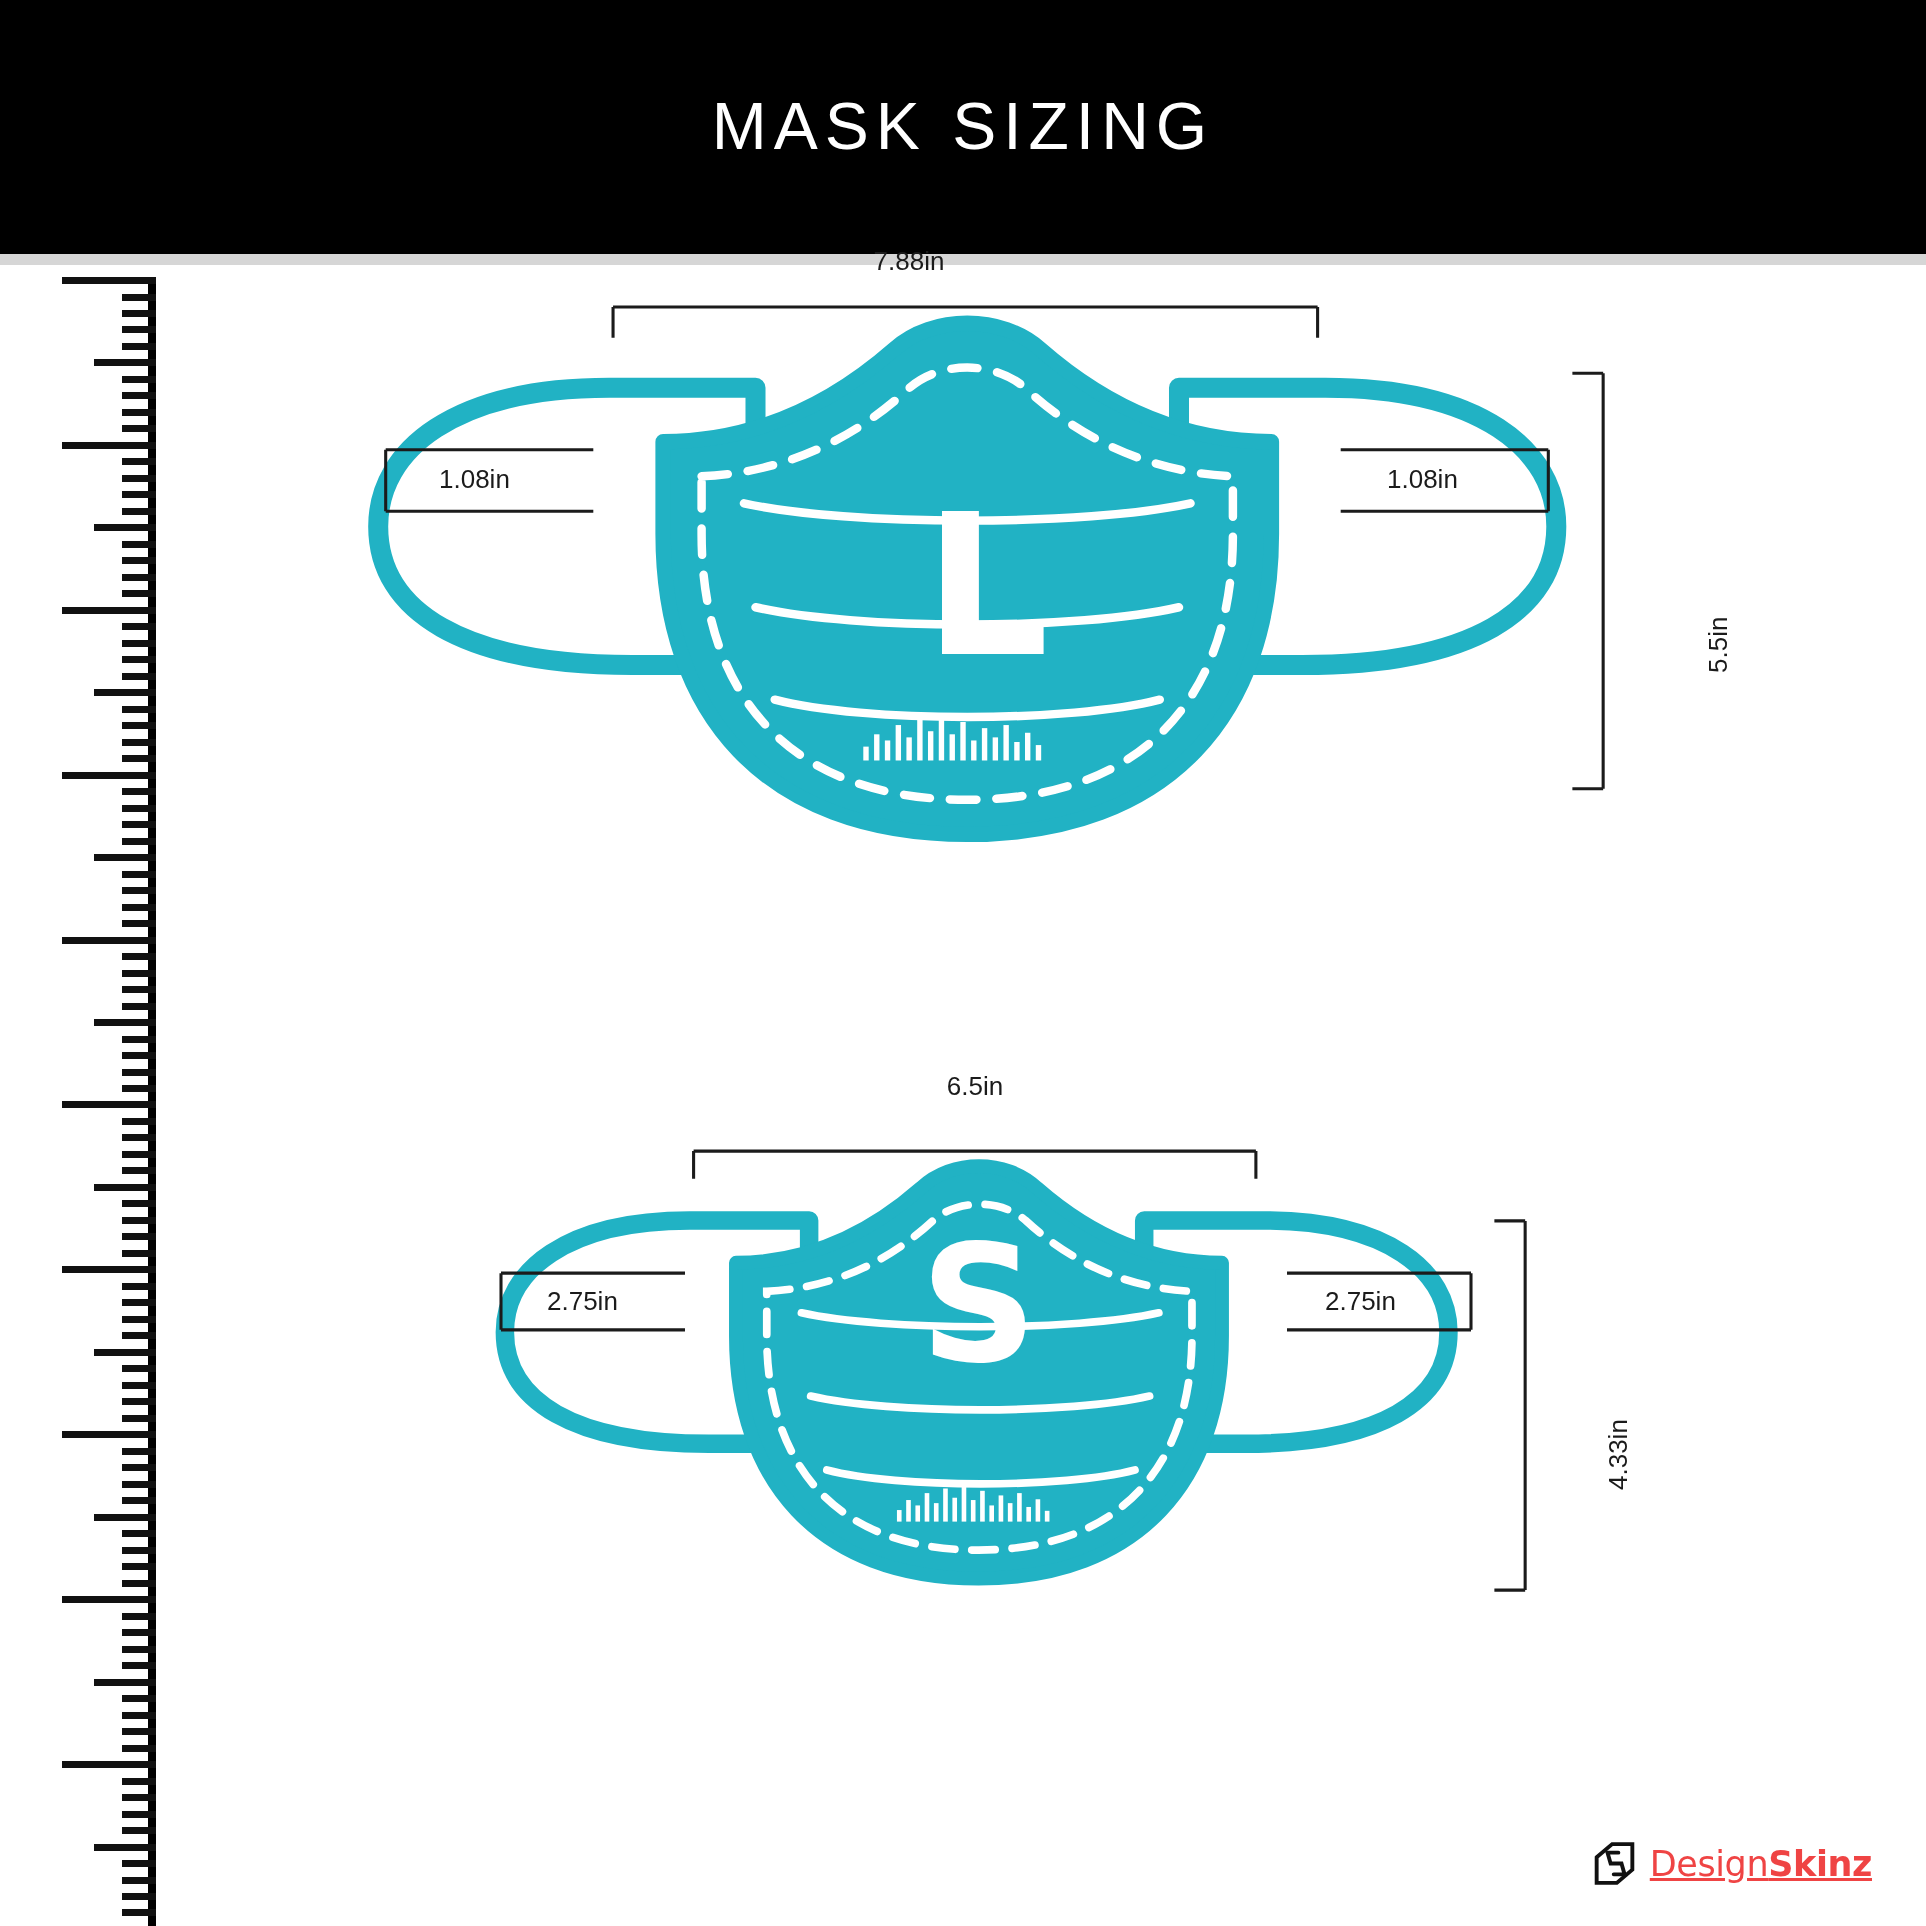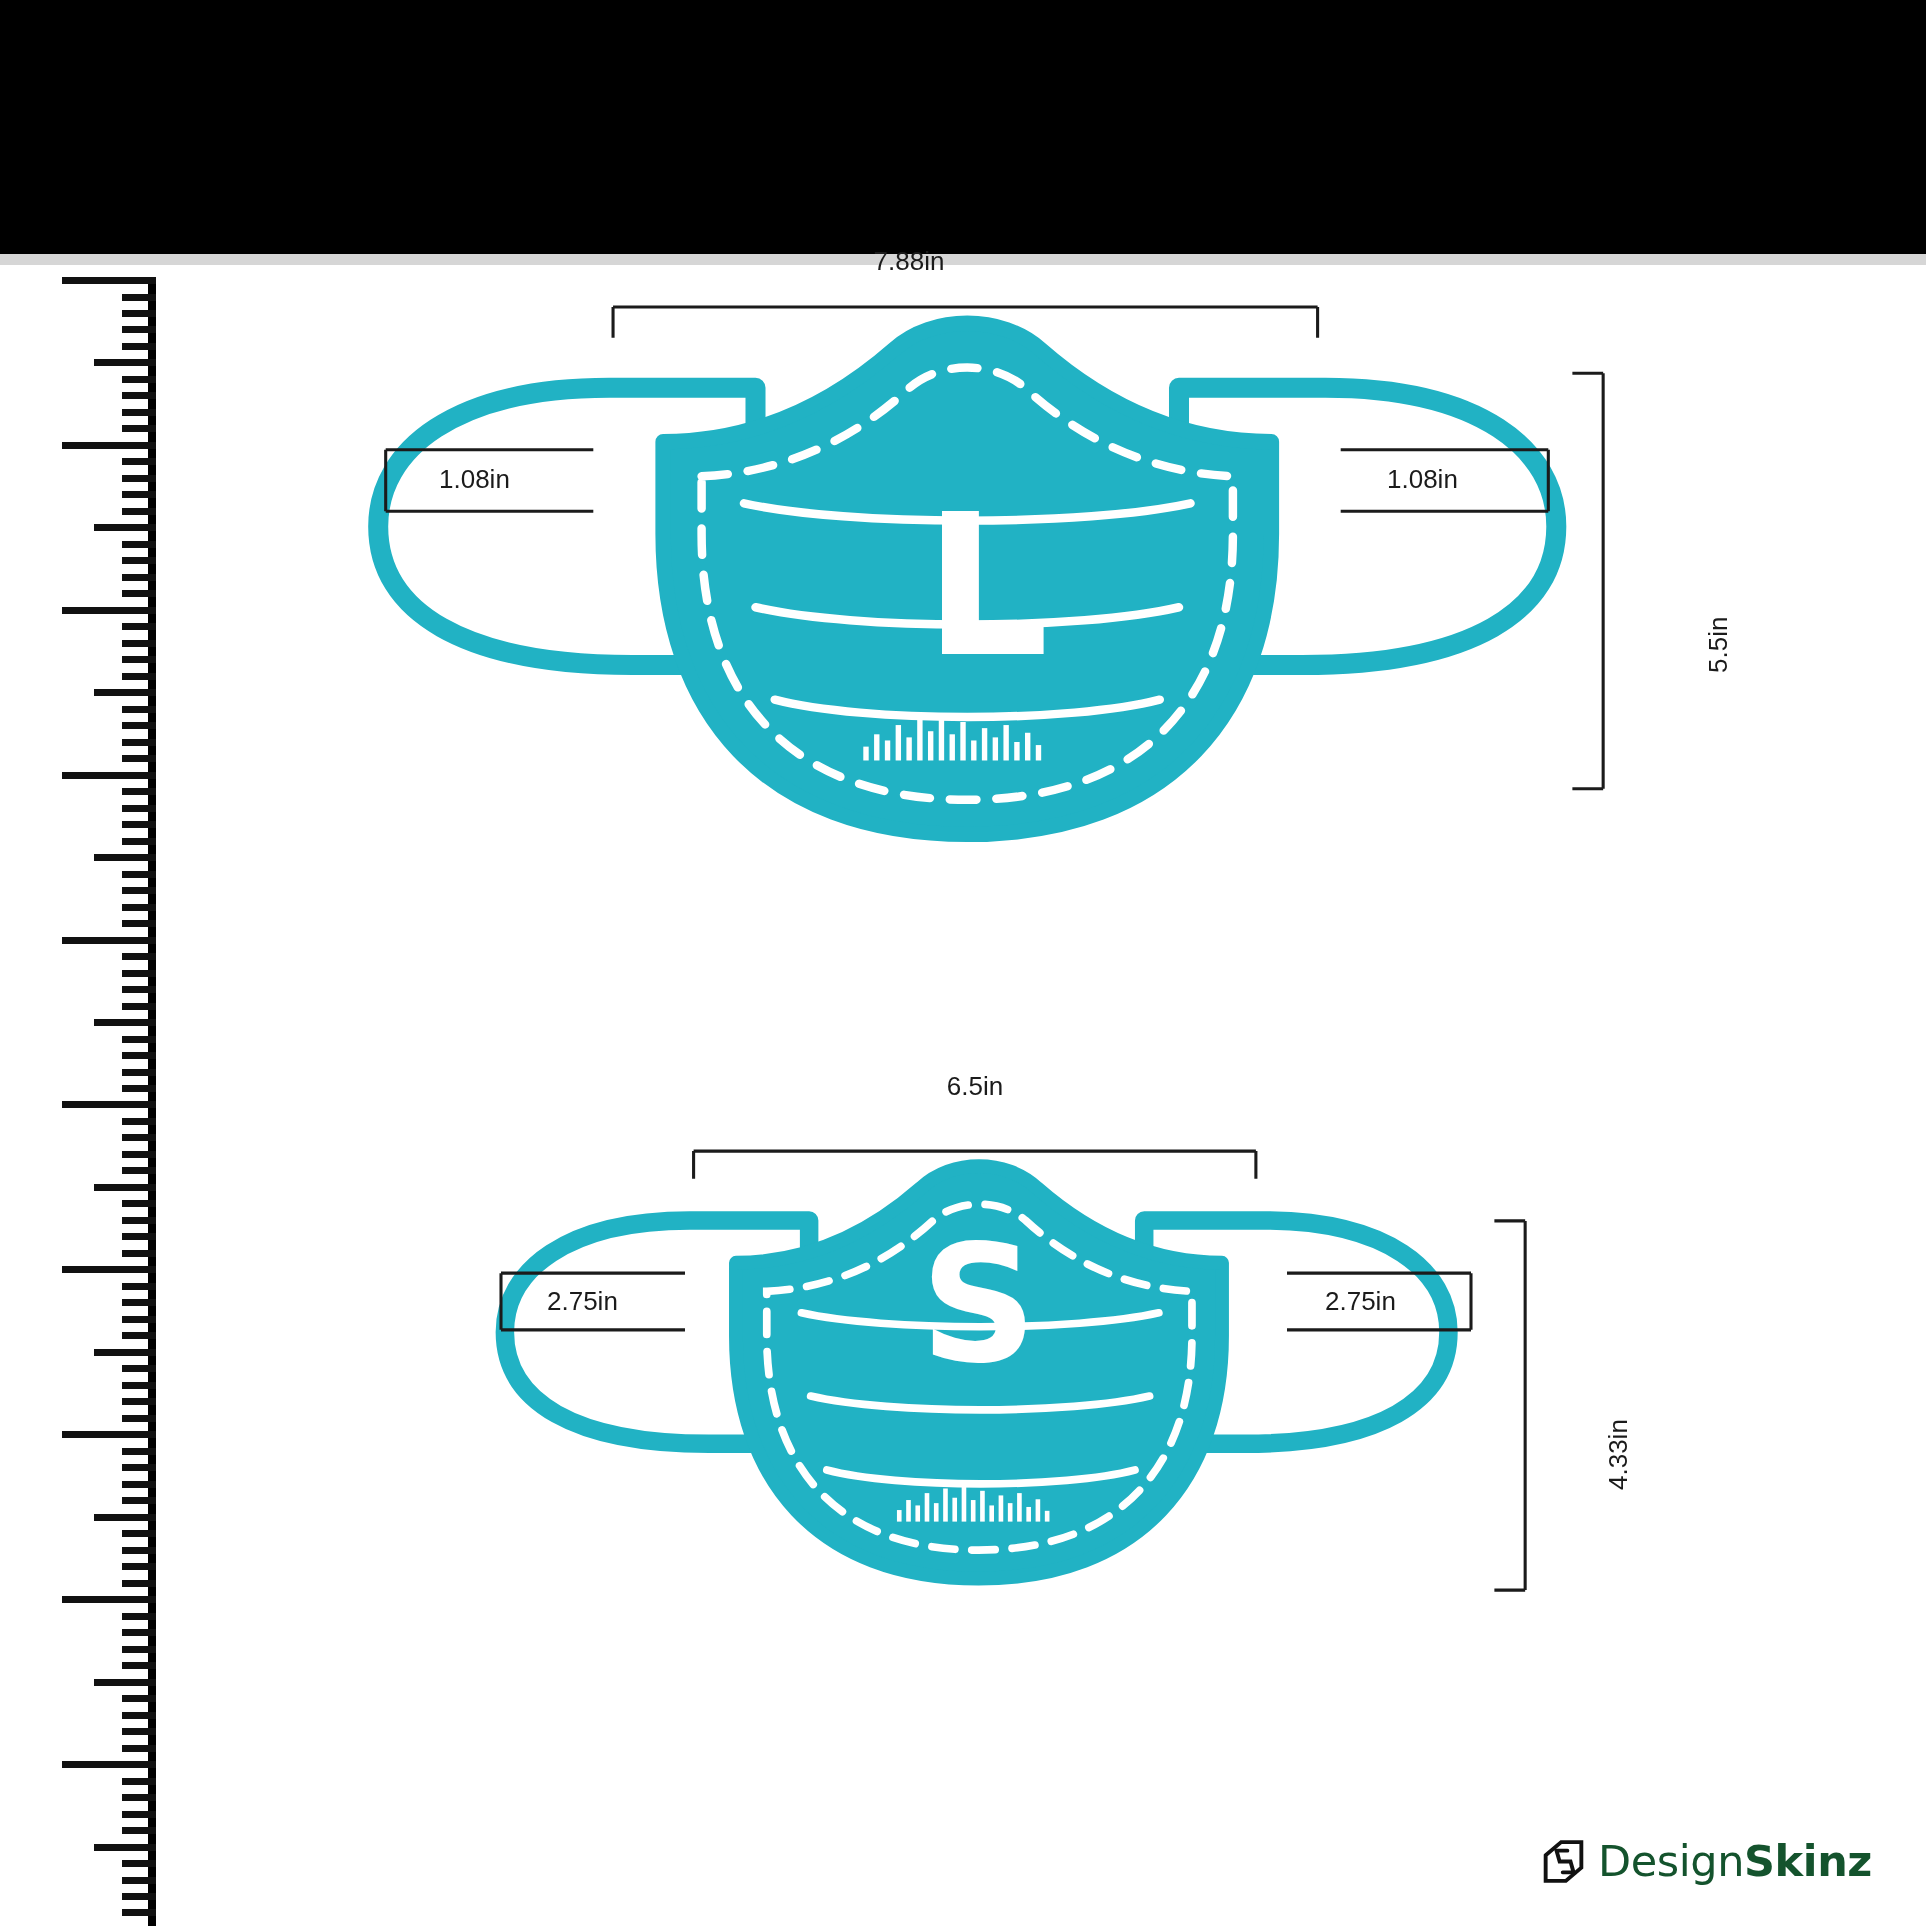"MASK SIZING" div.header-line1 { html: none -> <div>MASK SIZING</div> }
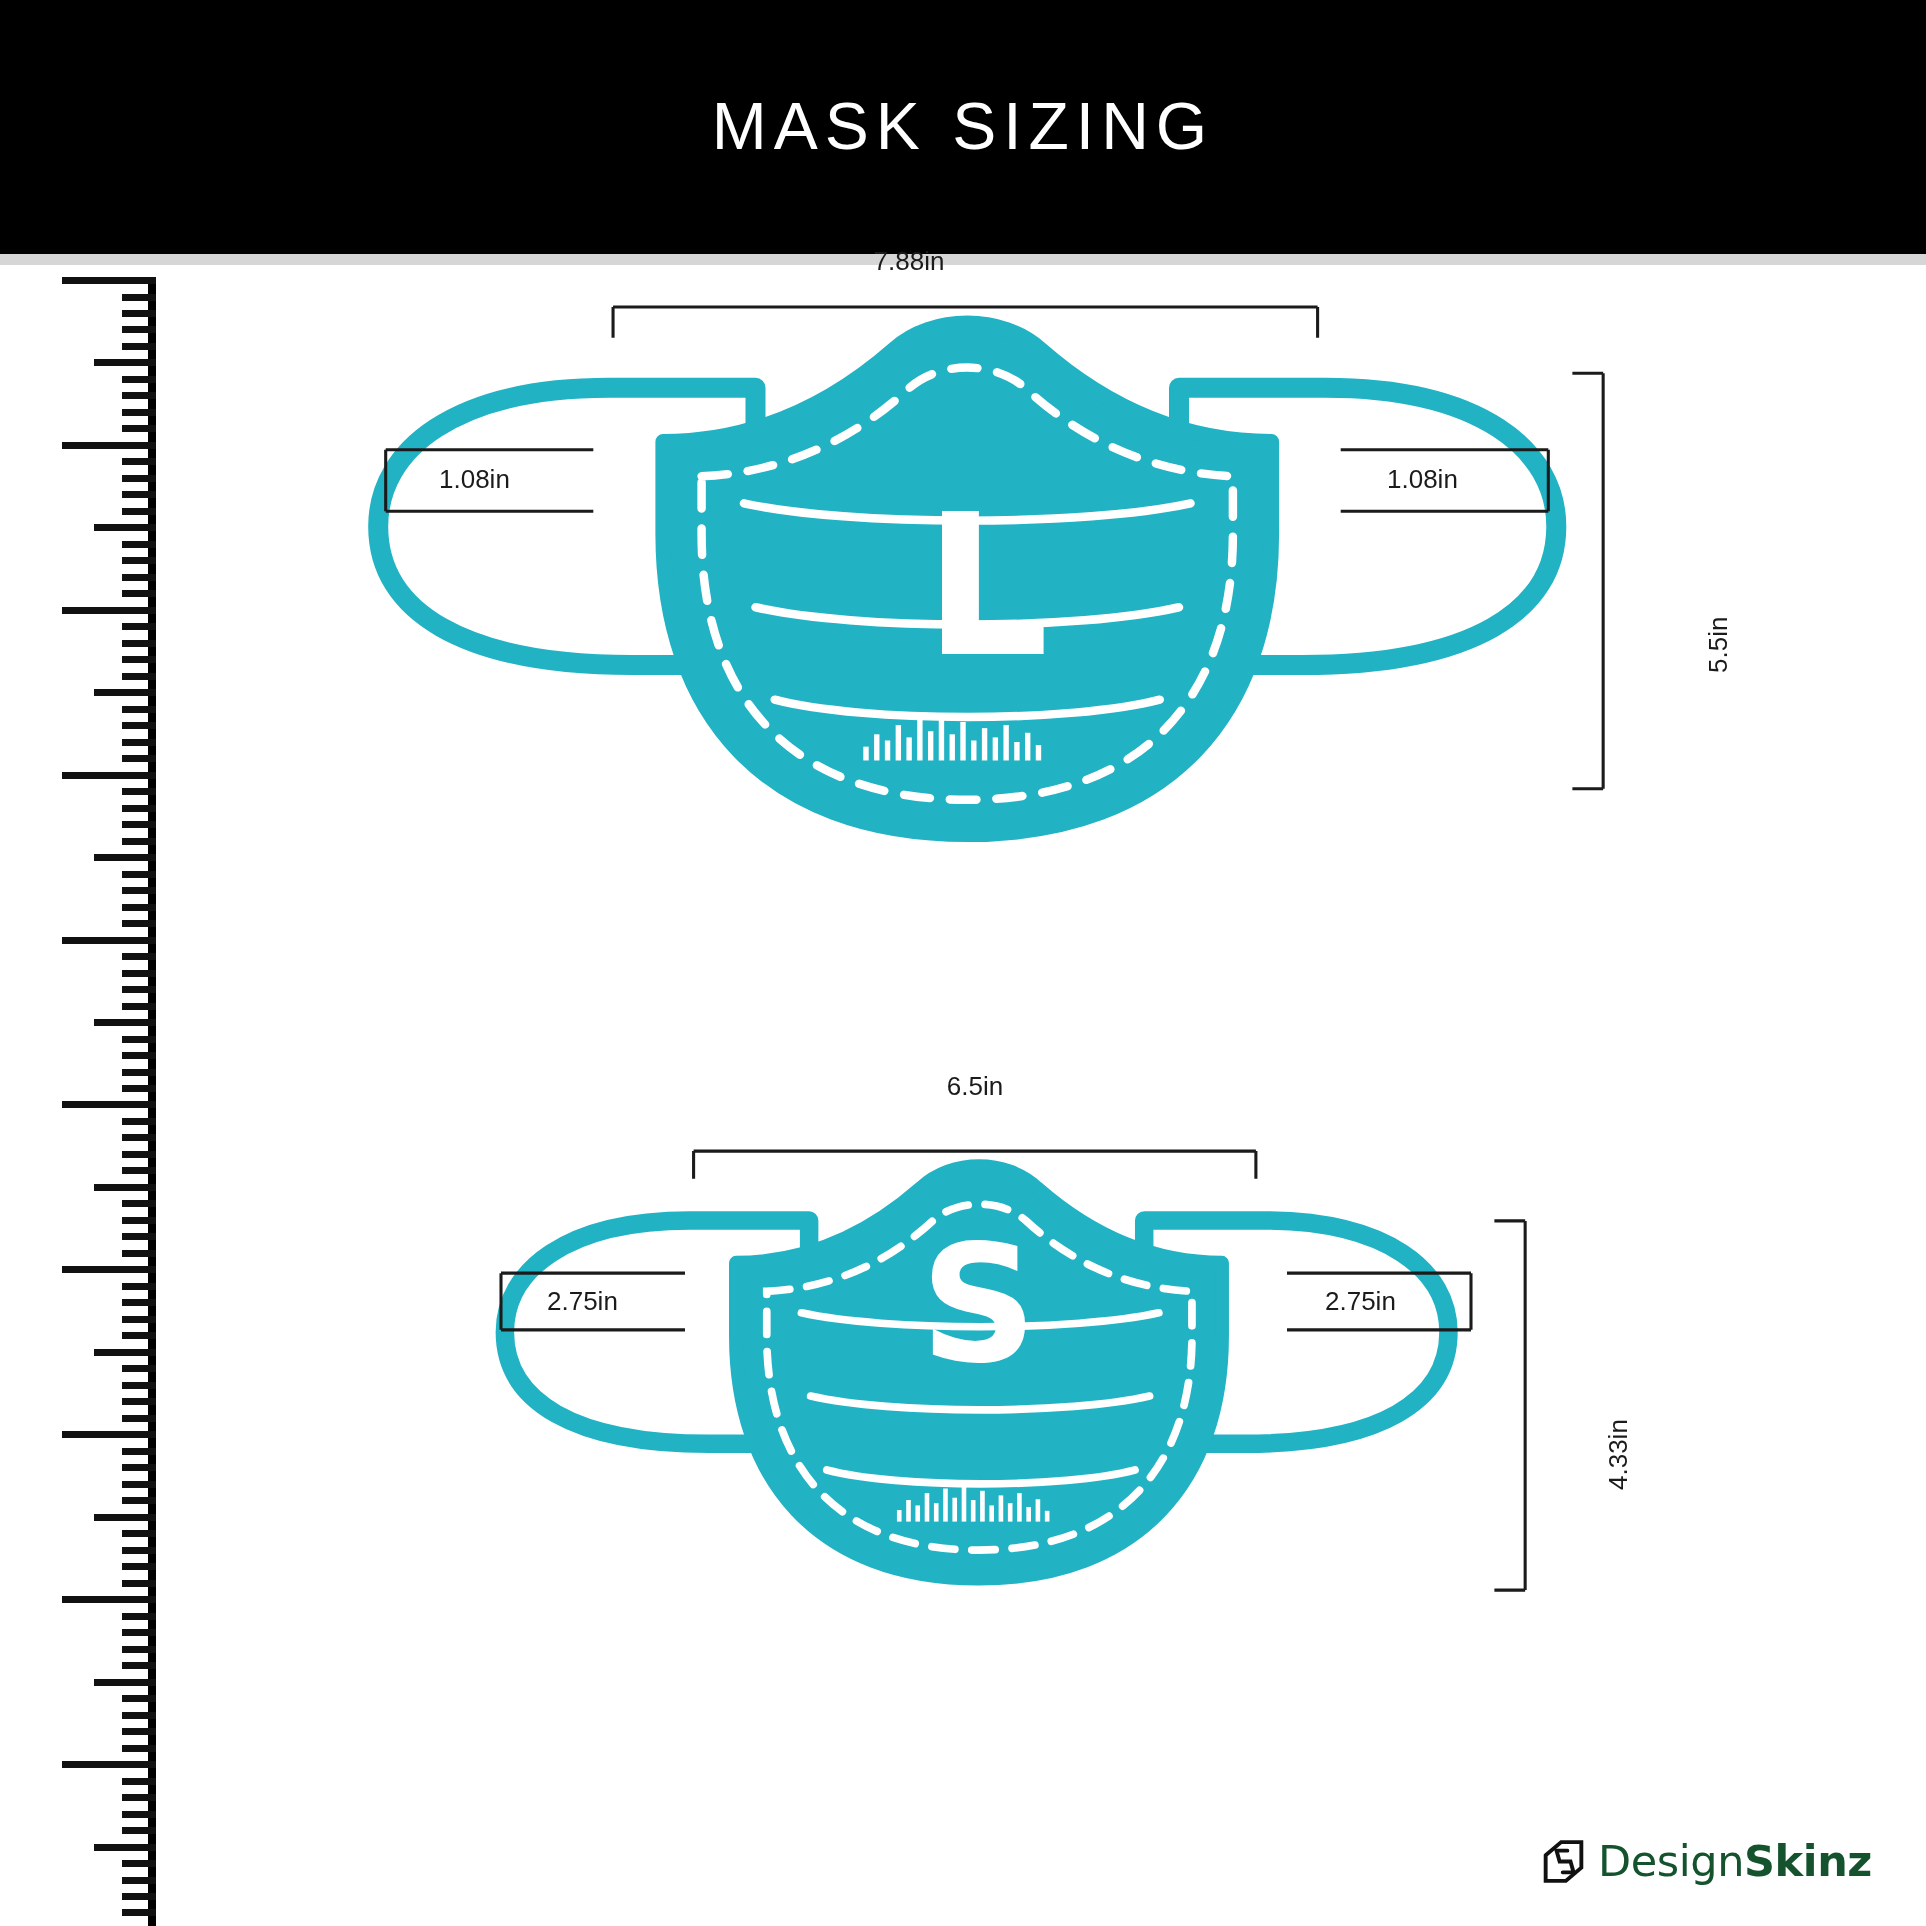"DesignSkinz" .logo-text { color: #14532d -> #ef4444; font-size: 43px -> 35px; text-decoration: none -> underline }
